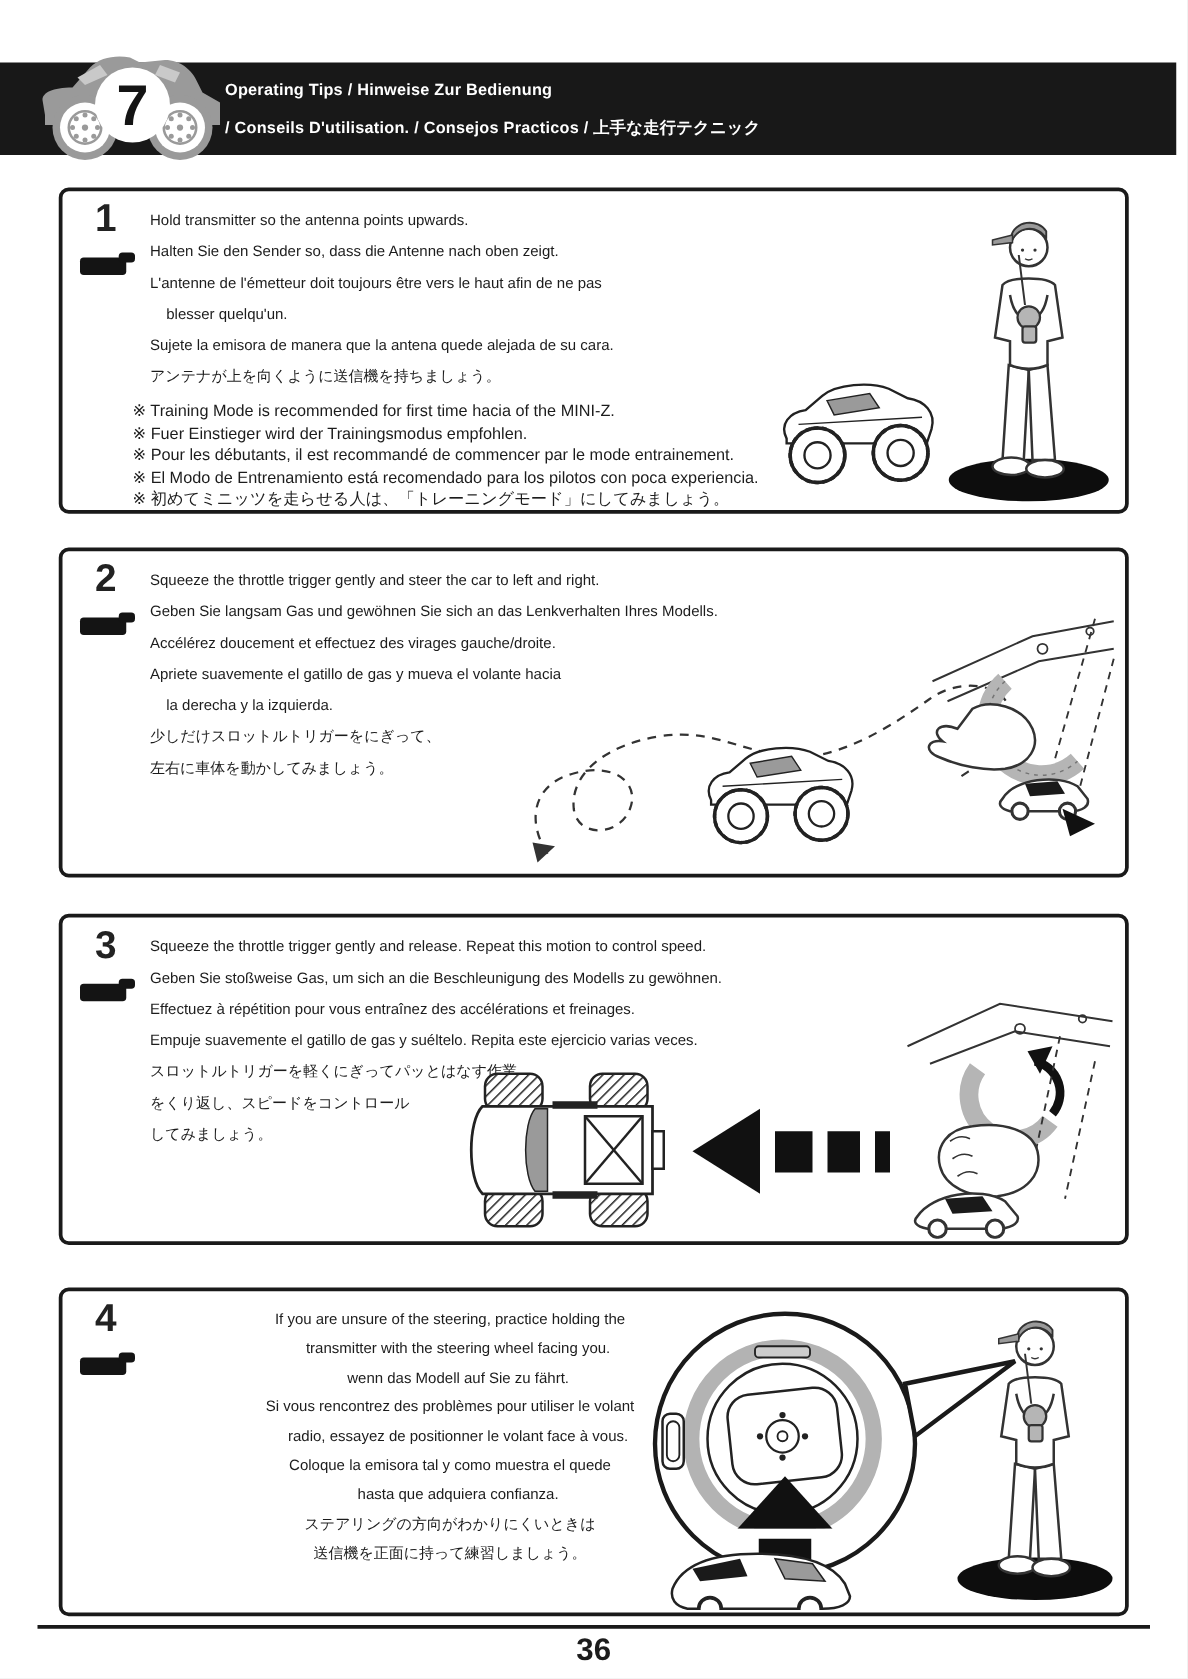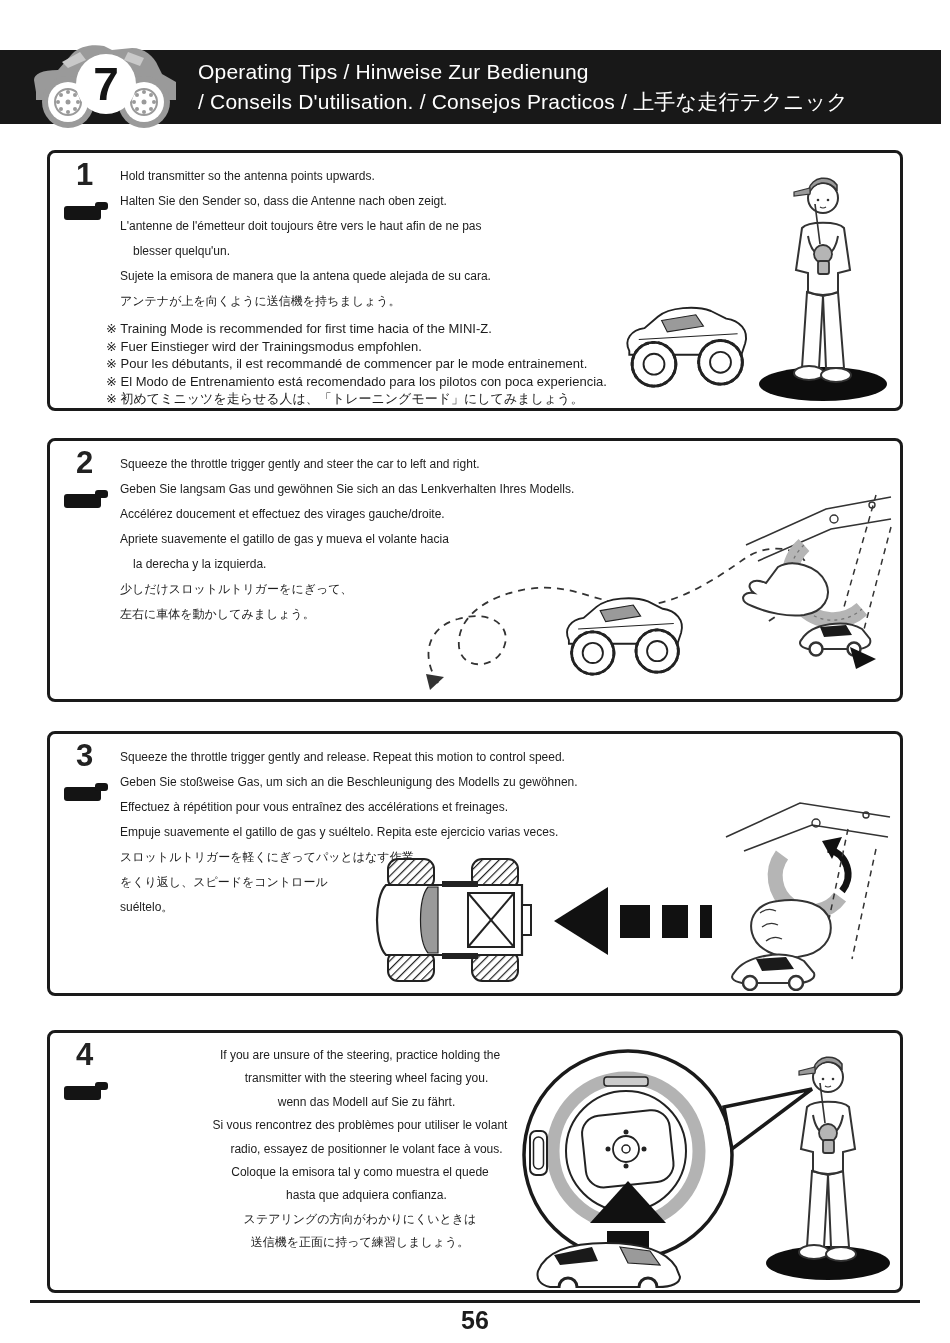"Operating Tips / Hinweise Zur" .header-title { font-size: 21px -> 13px; font-weight: normal -> bold; left: 198px -> 180px }
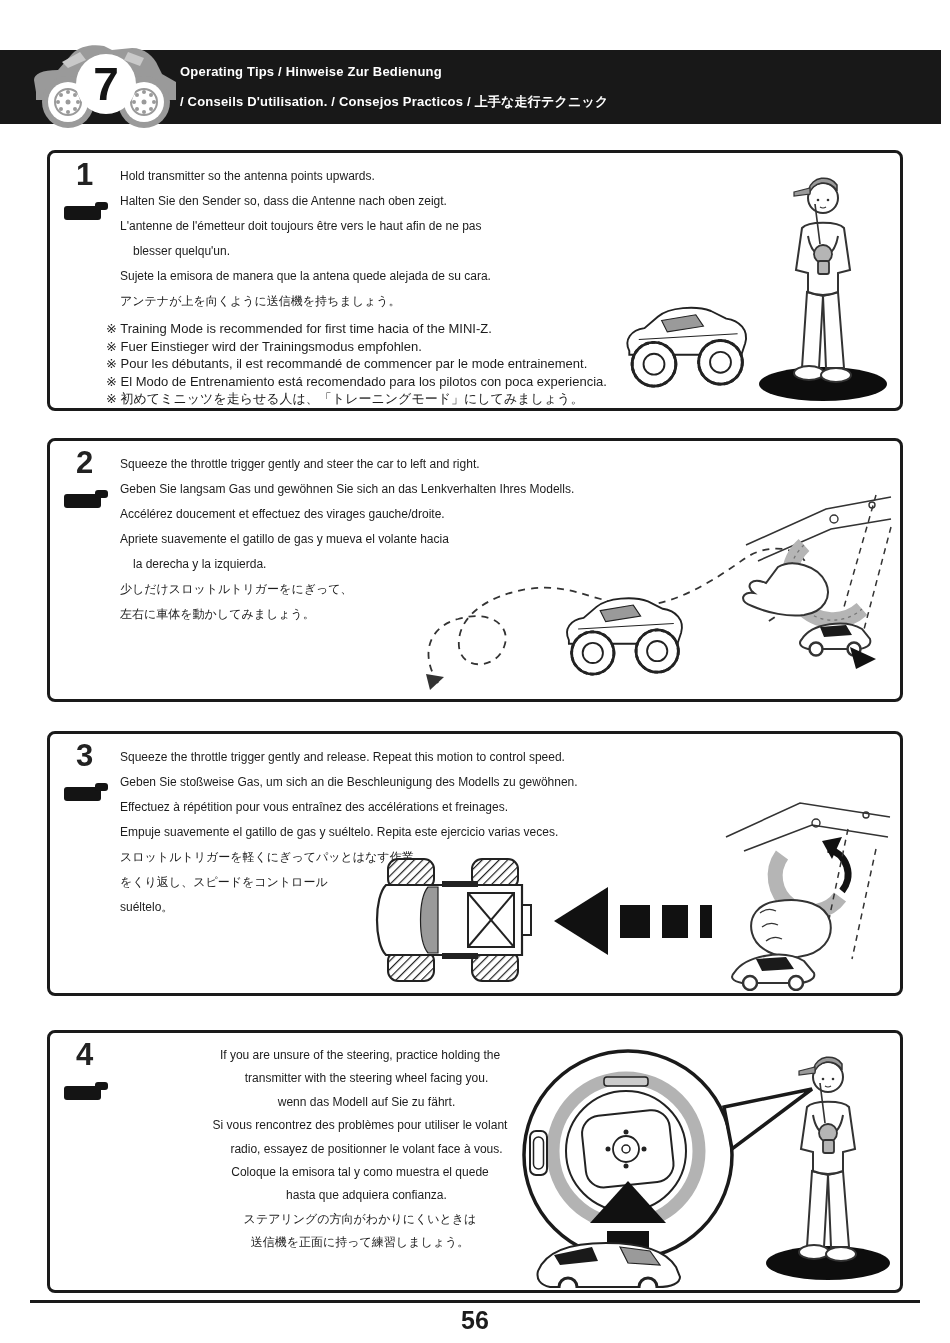"suéltelo。" div.ln { text: suéltelo -> してみましょう }
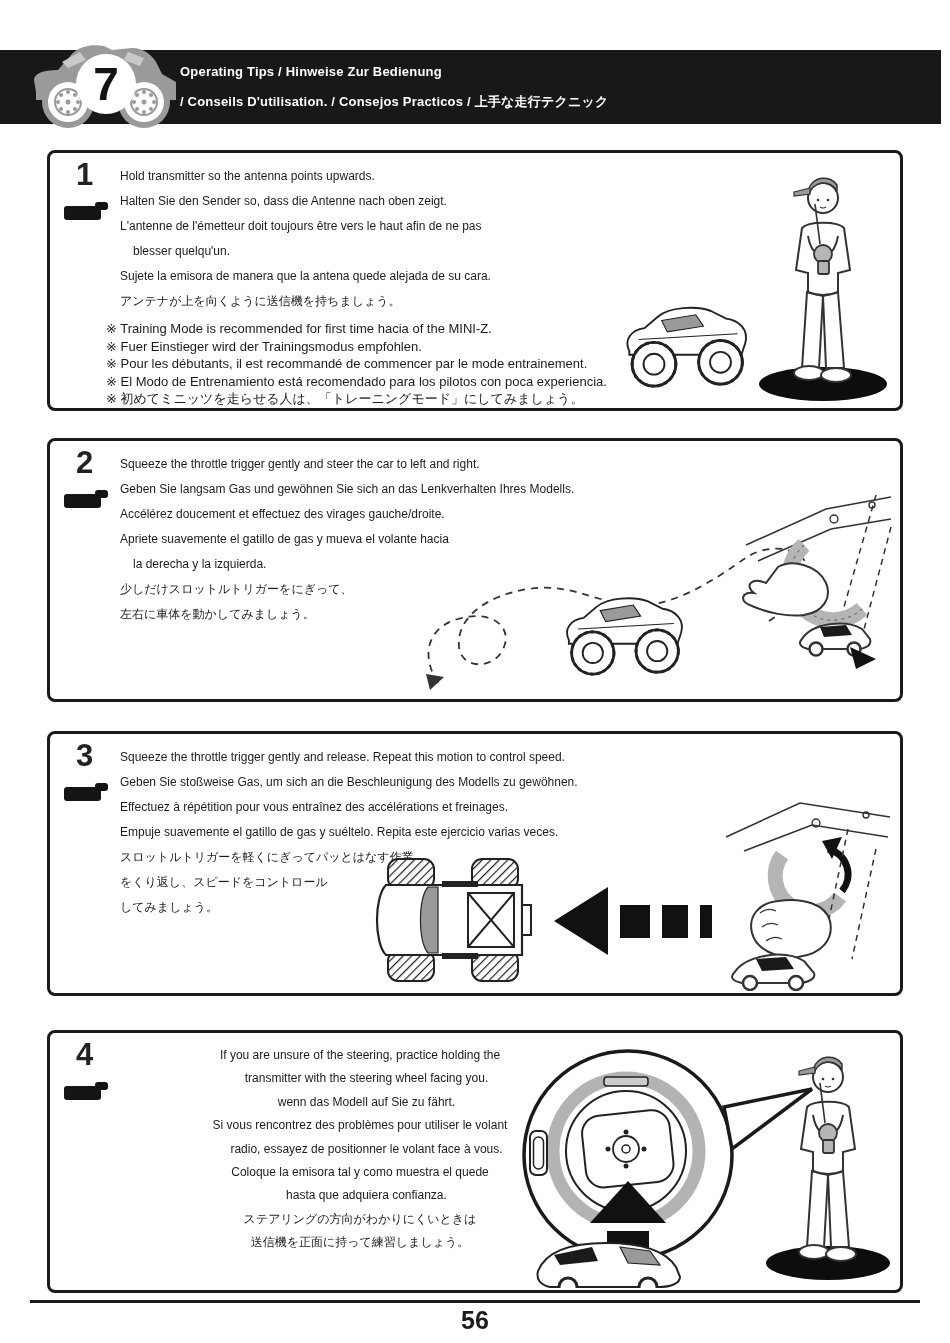"56" div.page-number { text: 56 -> 36 }
